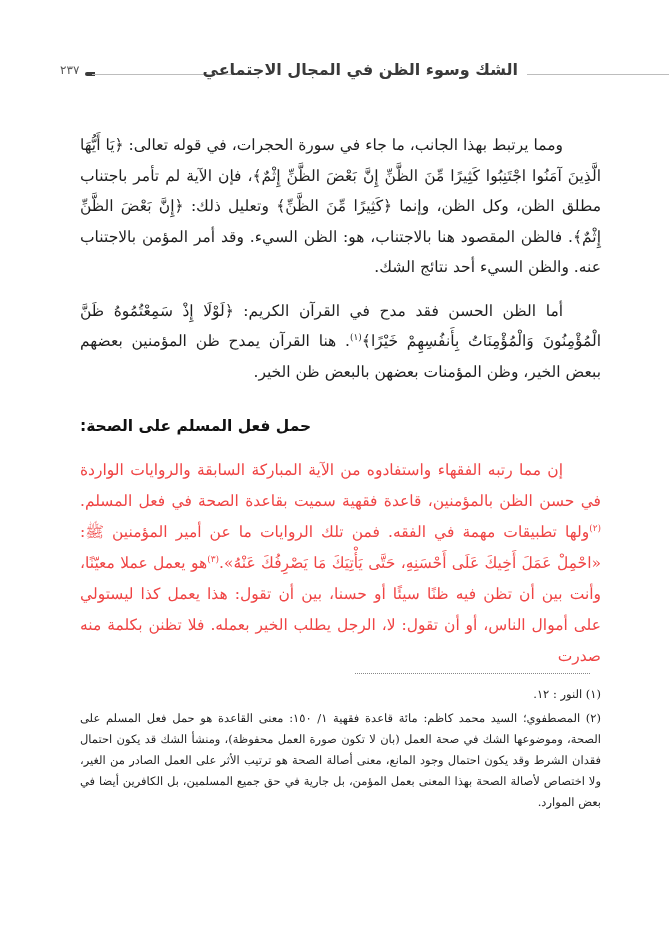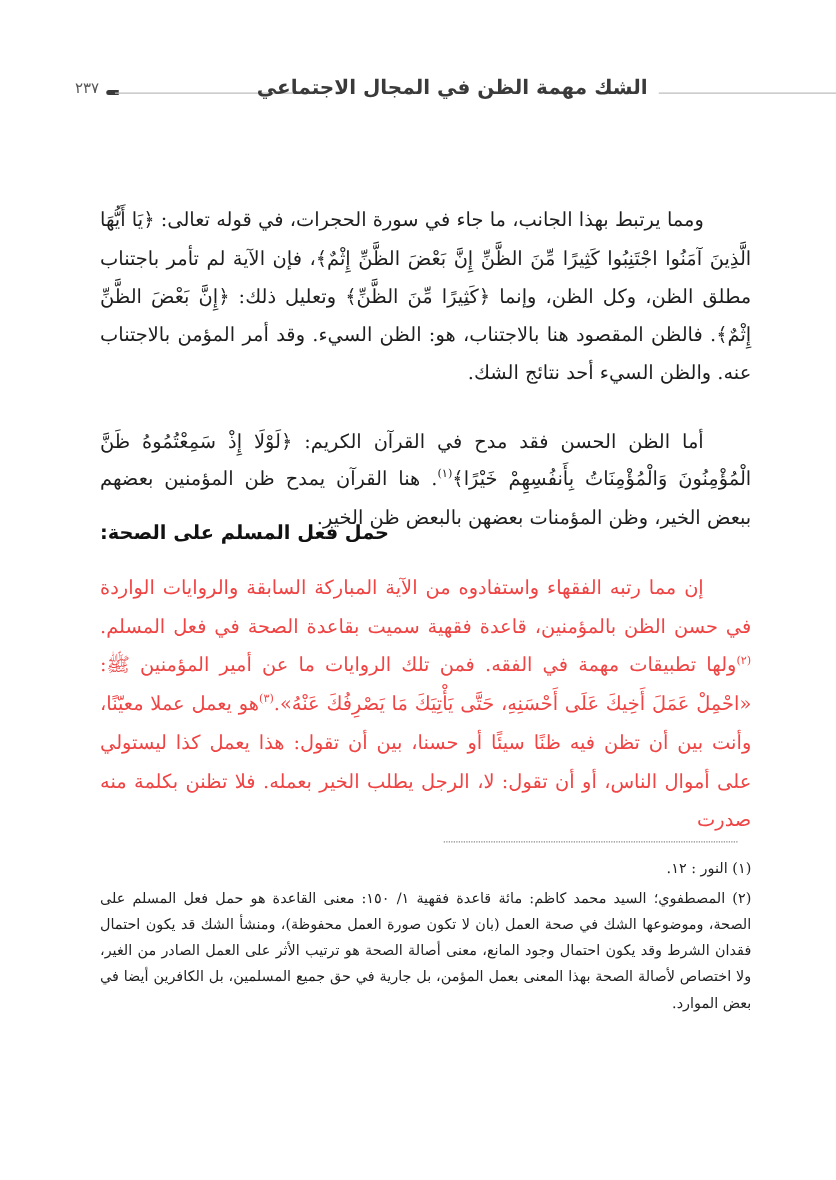"الشك مهمة الظن في المجال" span.header-title { text: مهمة -> وسوء }
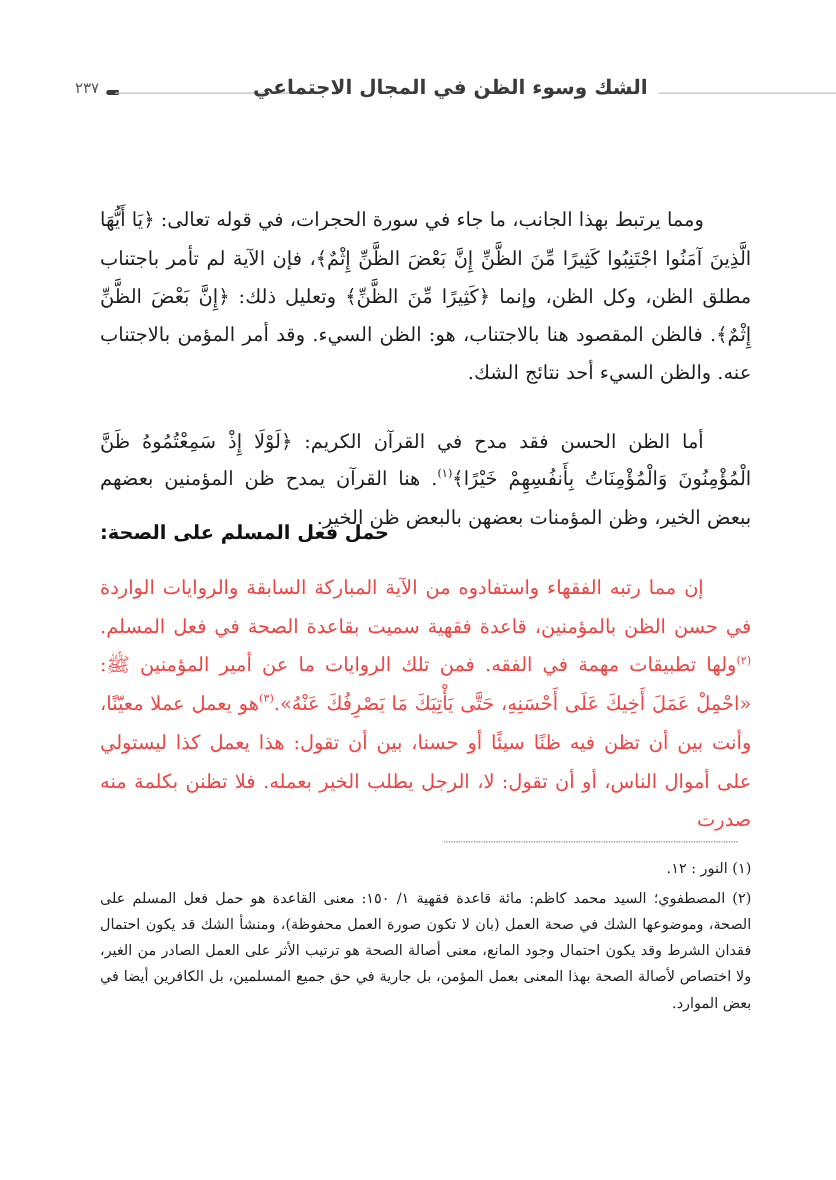"ومما يرتبط بهذا الجانب، ما" .body-text p { margin-top: 31px -> none }
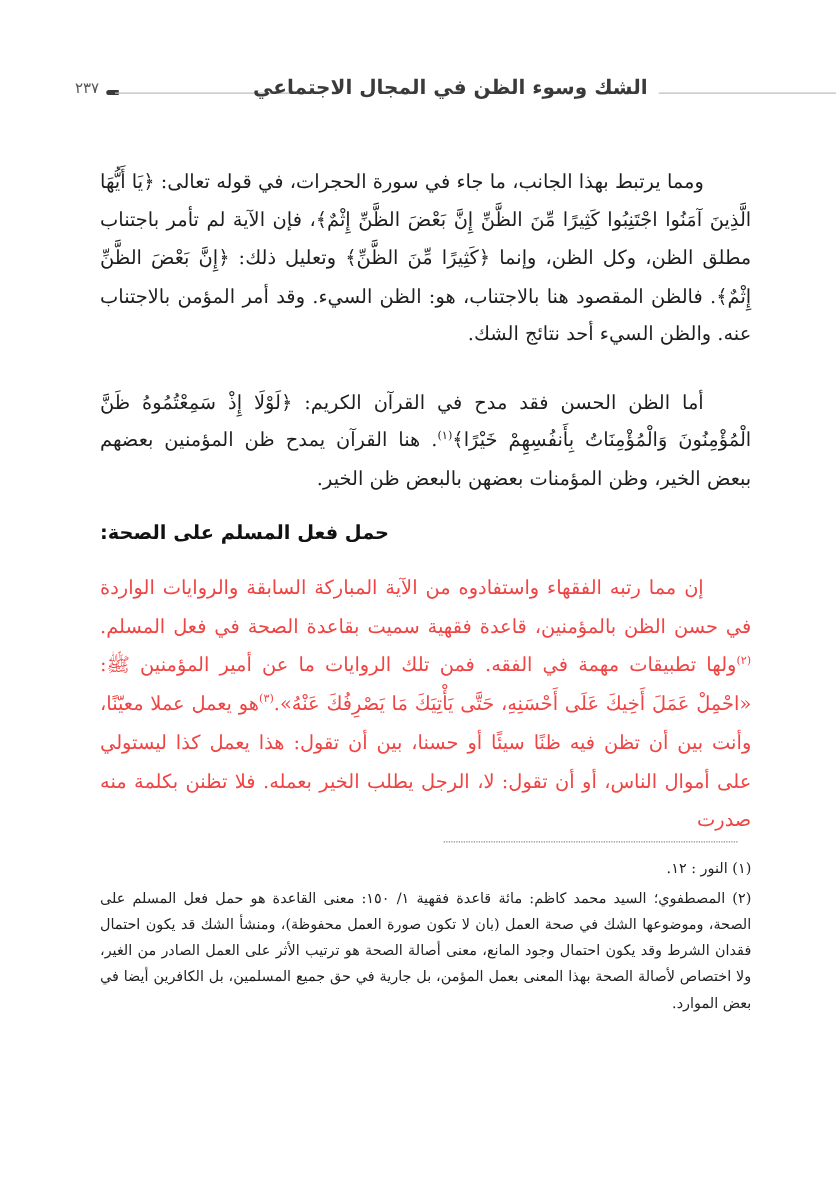"أما الظن الحسن فقد مدح" .body-text p + p { margin-top: 24px -> 13px }
